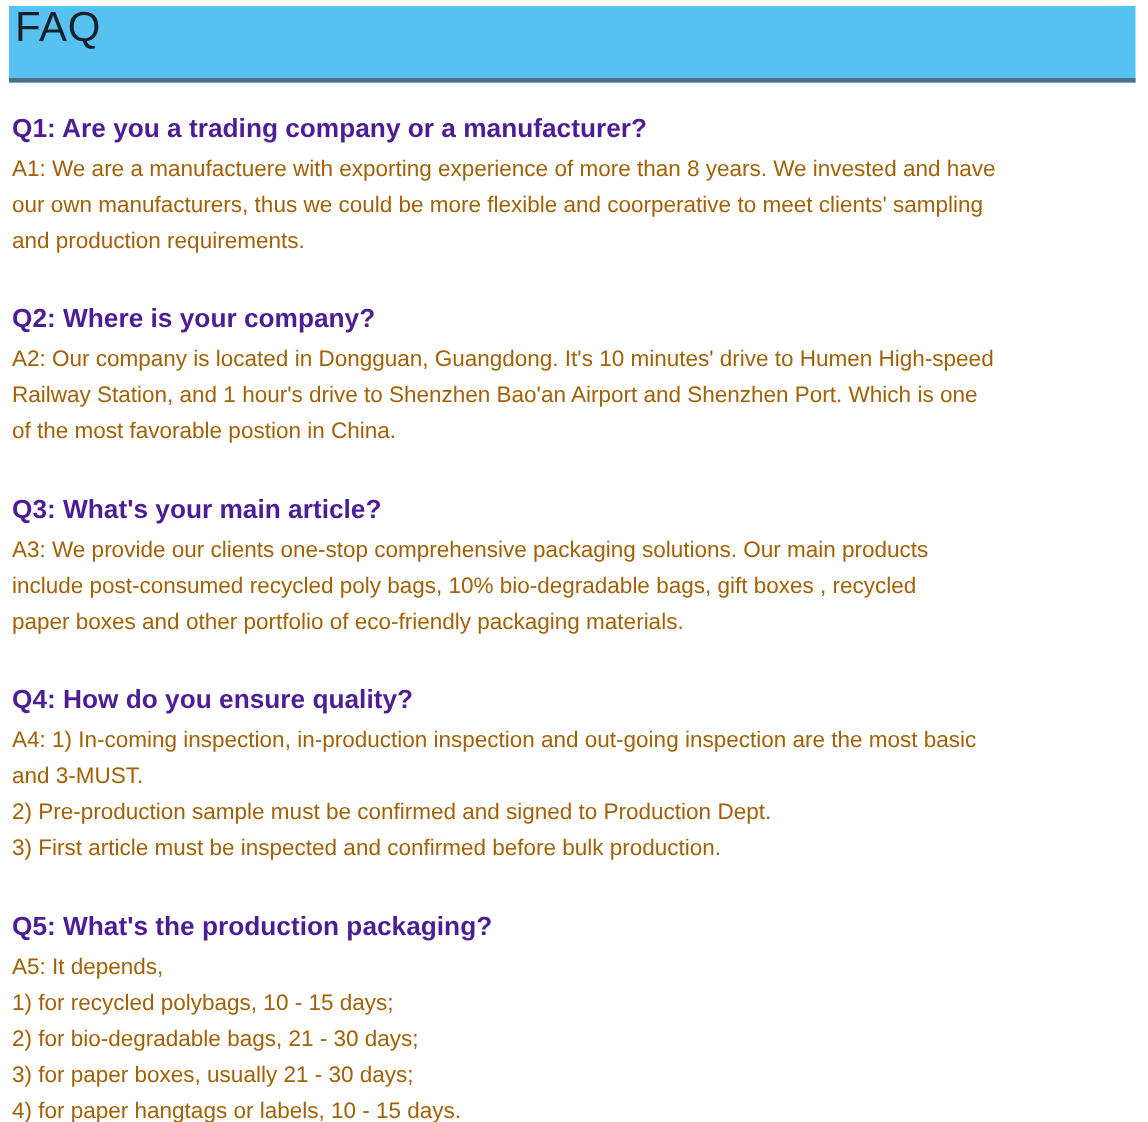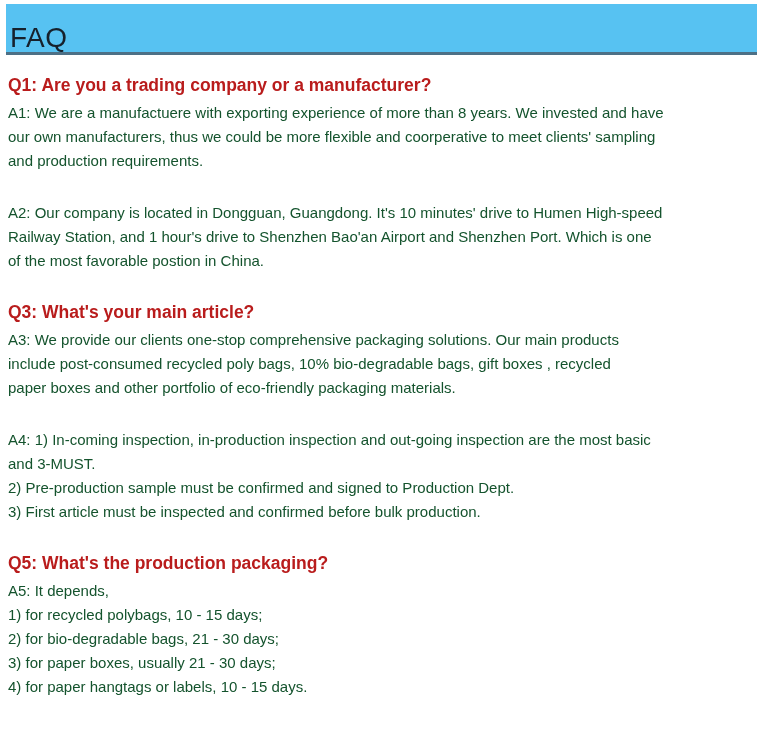"FAQ" .faq-banner { align-items: flex-end -> flex-start }
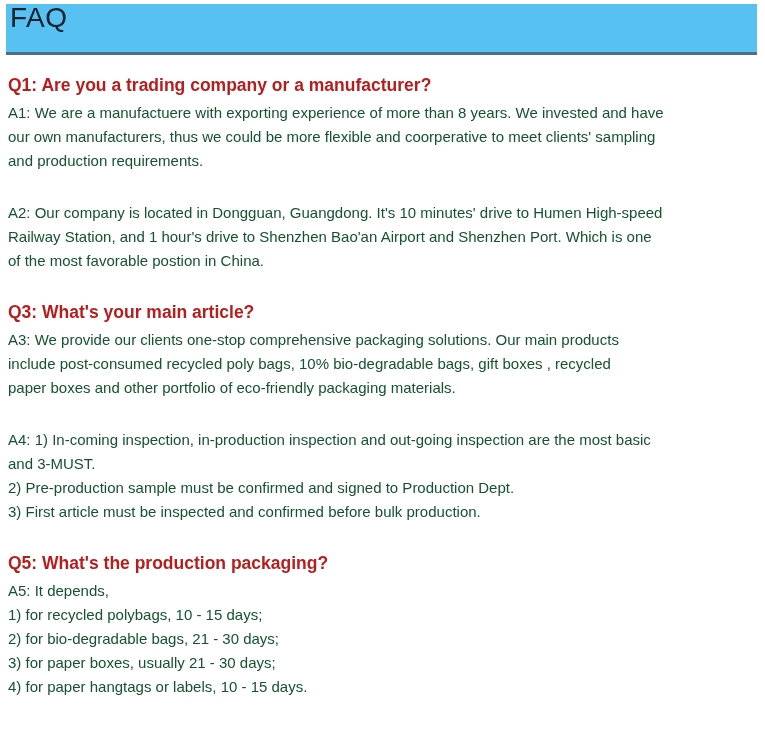"Q1: Are you a trading" .question { color: #b91c1c -> #4c1d95 }
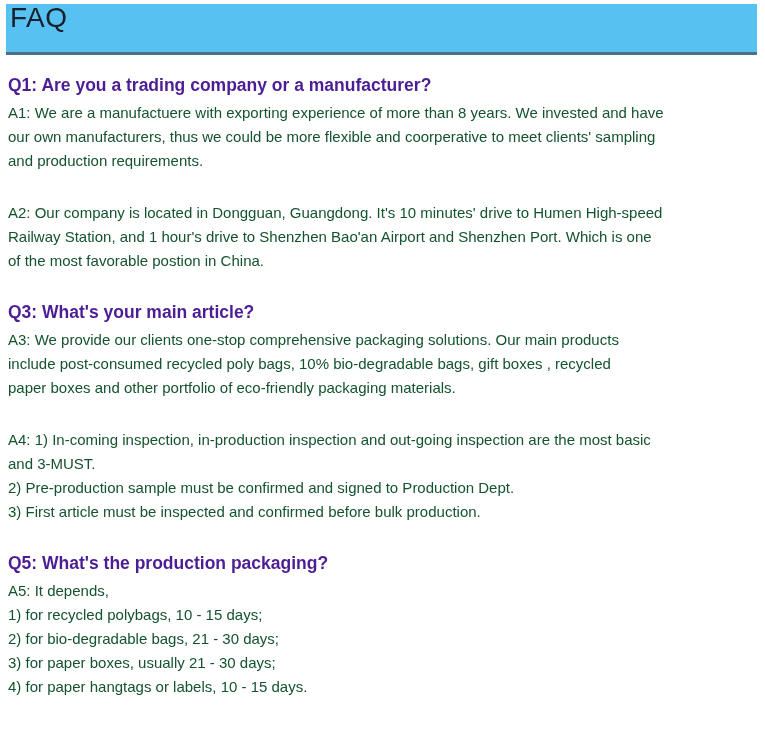"A1: We are a manufactuere" .answer { color: #14532d -> #a16207 }
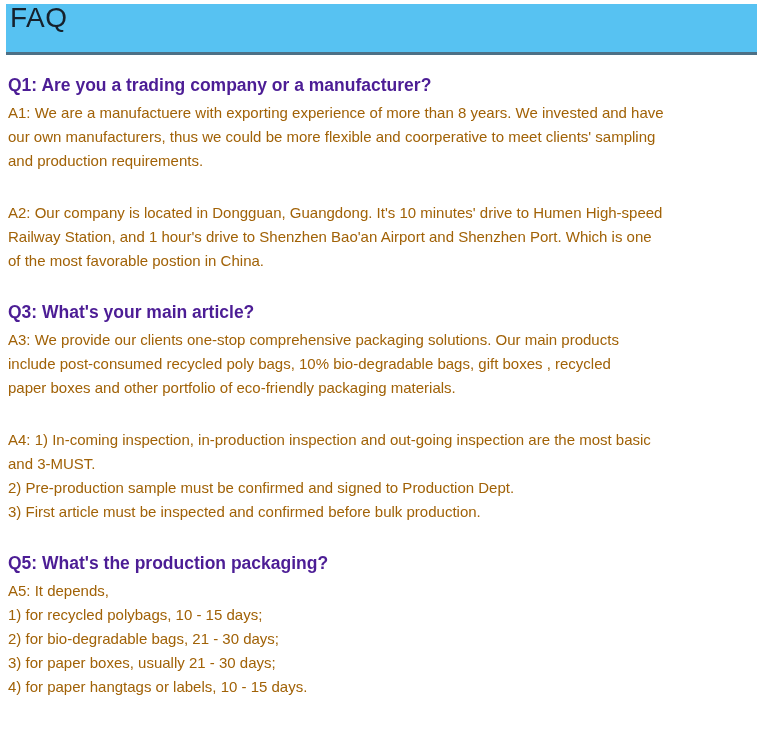"Q2: Where is your company?" h3.question { html: none -> <h3>Q2: Where is your company?</h3> }
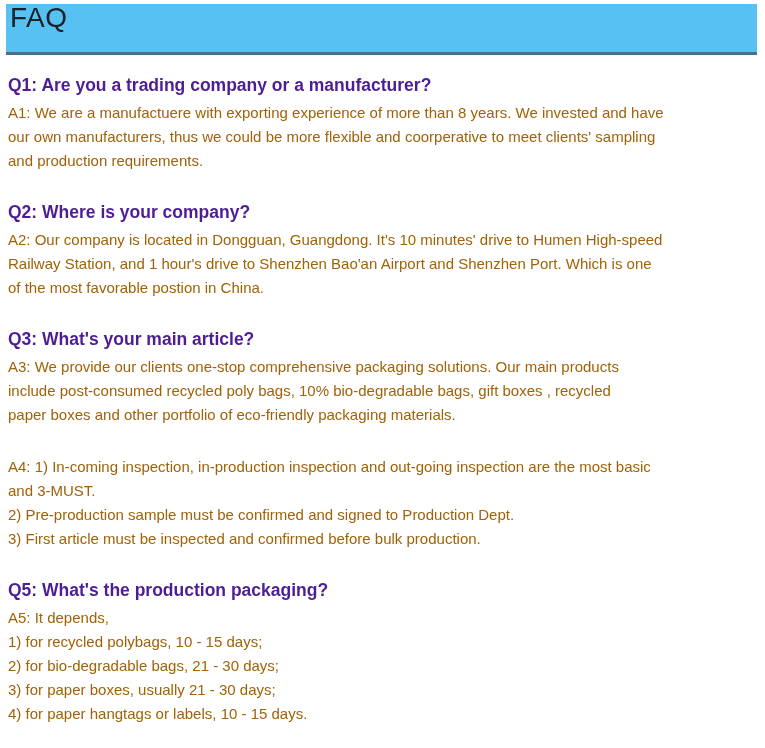"Q4: How do you ensure" h3.question { html: none -> <h3>Q4: How do you ensure quality?</h3> }
